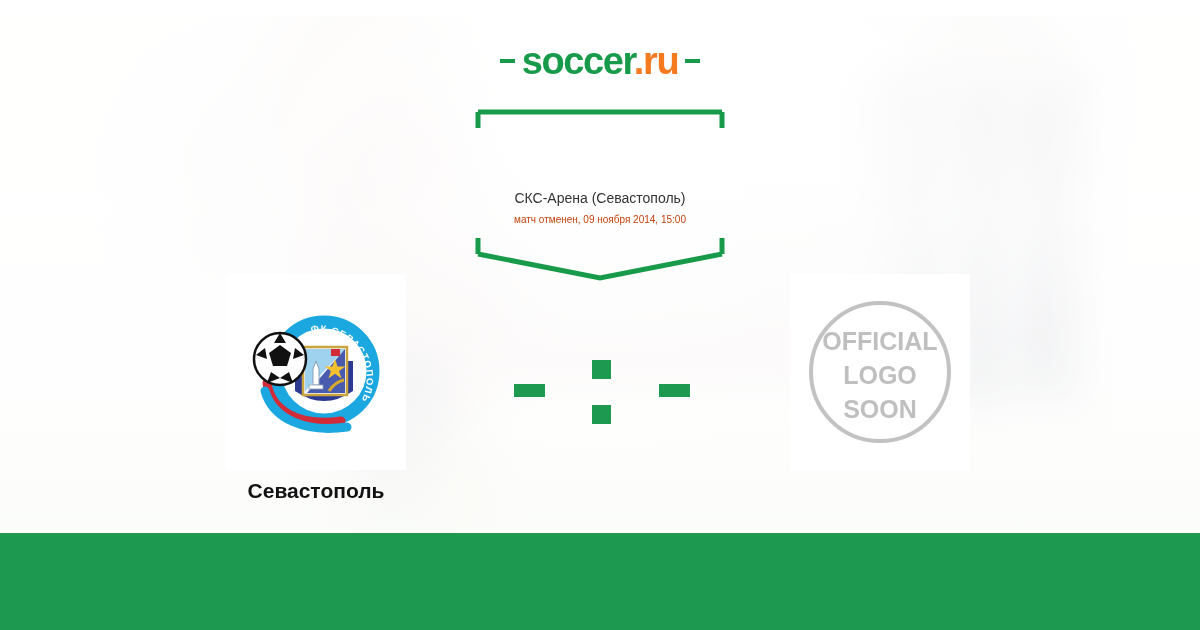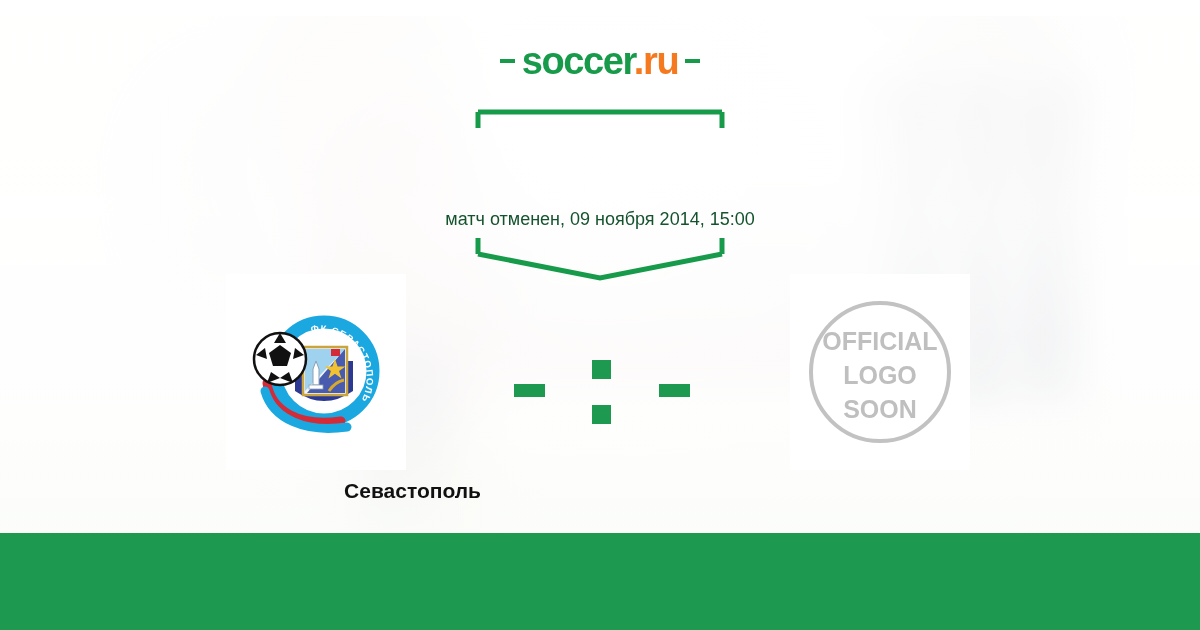"СКС-Арена (Севастополь)" div.venue { html: none -> <div>СКС-Арена (Севастополь)</div> }
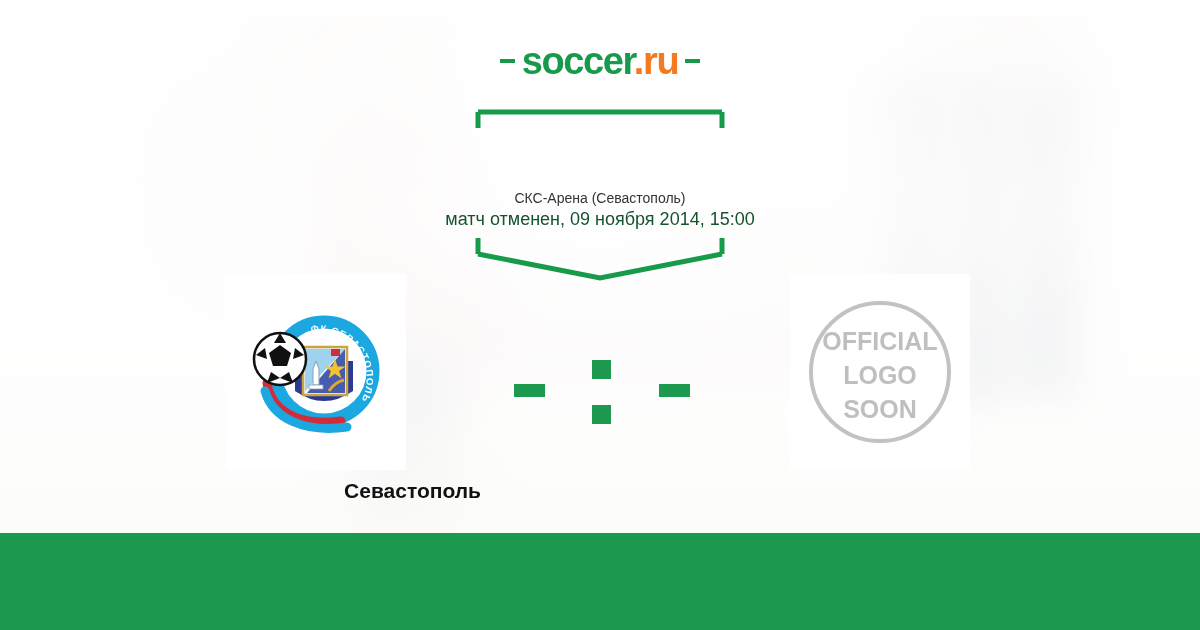"матч отменен, 09 ноября 2014," .status { color: #14532d -> #c2410c; font-size: 18px -> 10px }
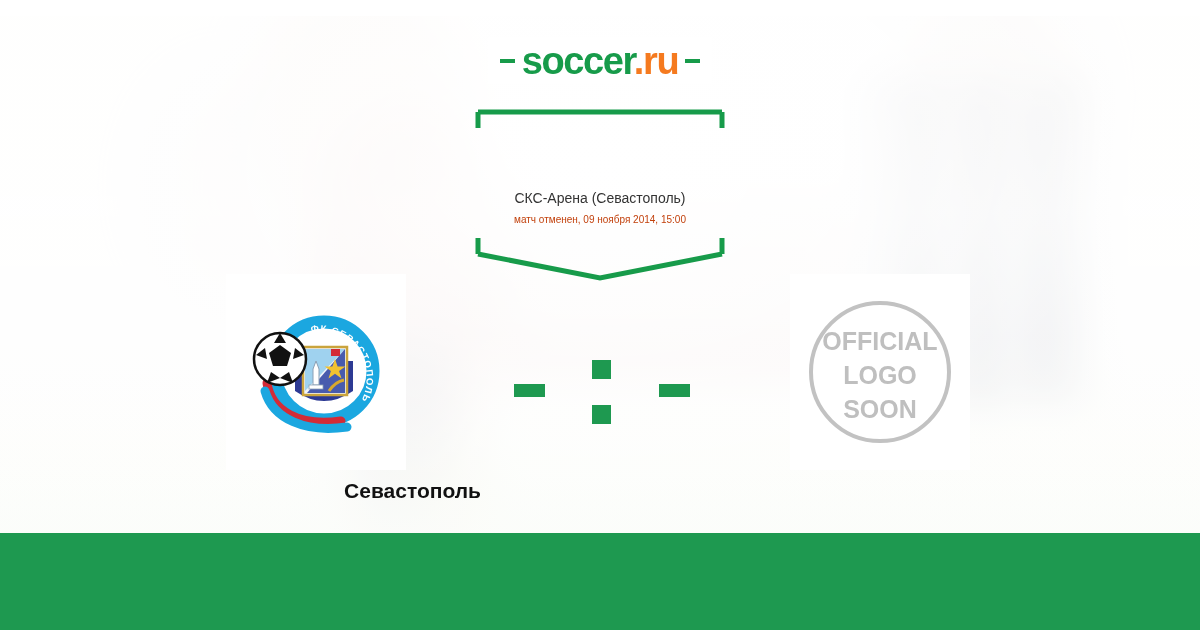"Севастополь" .team-name.home { text-align: right -> none }
